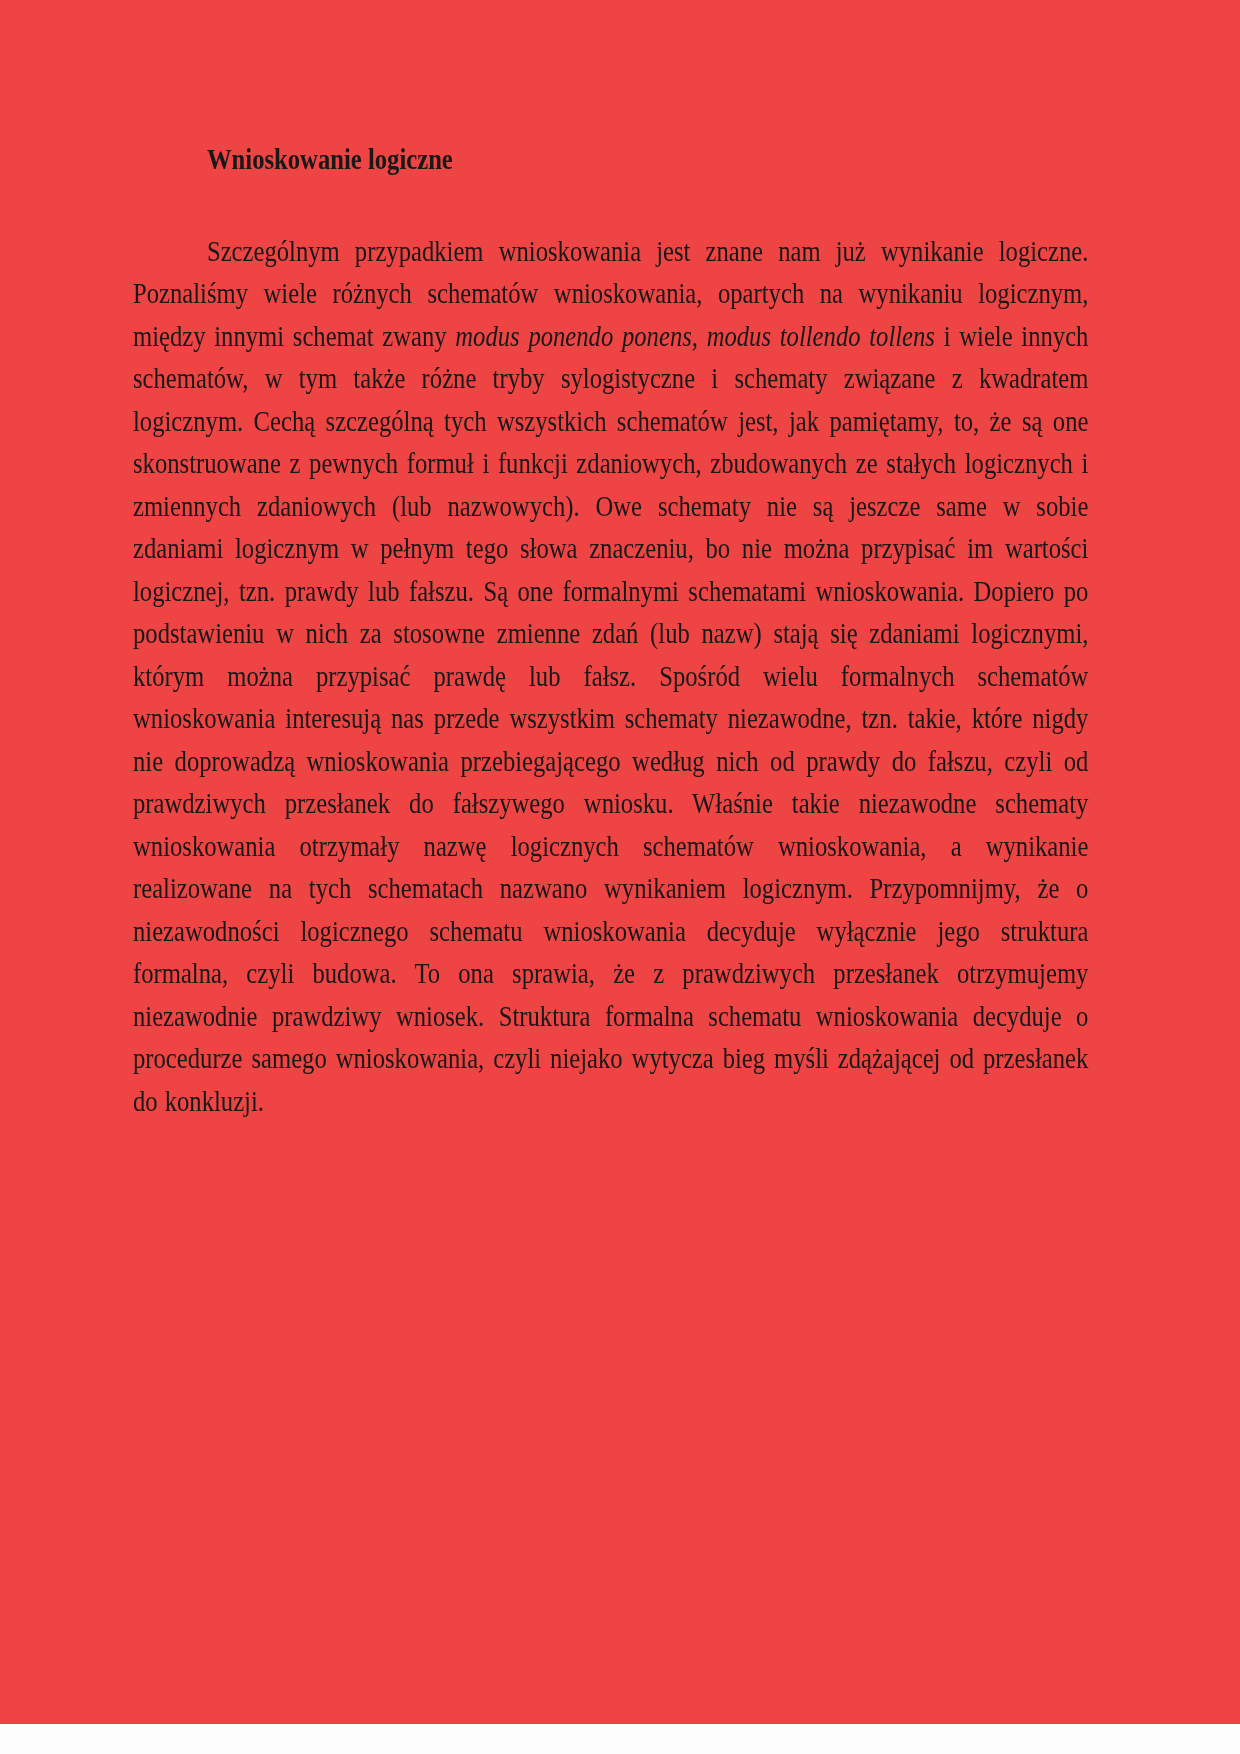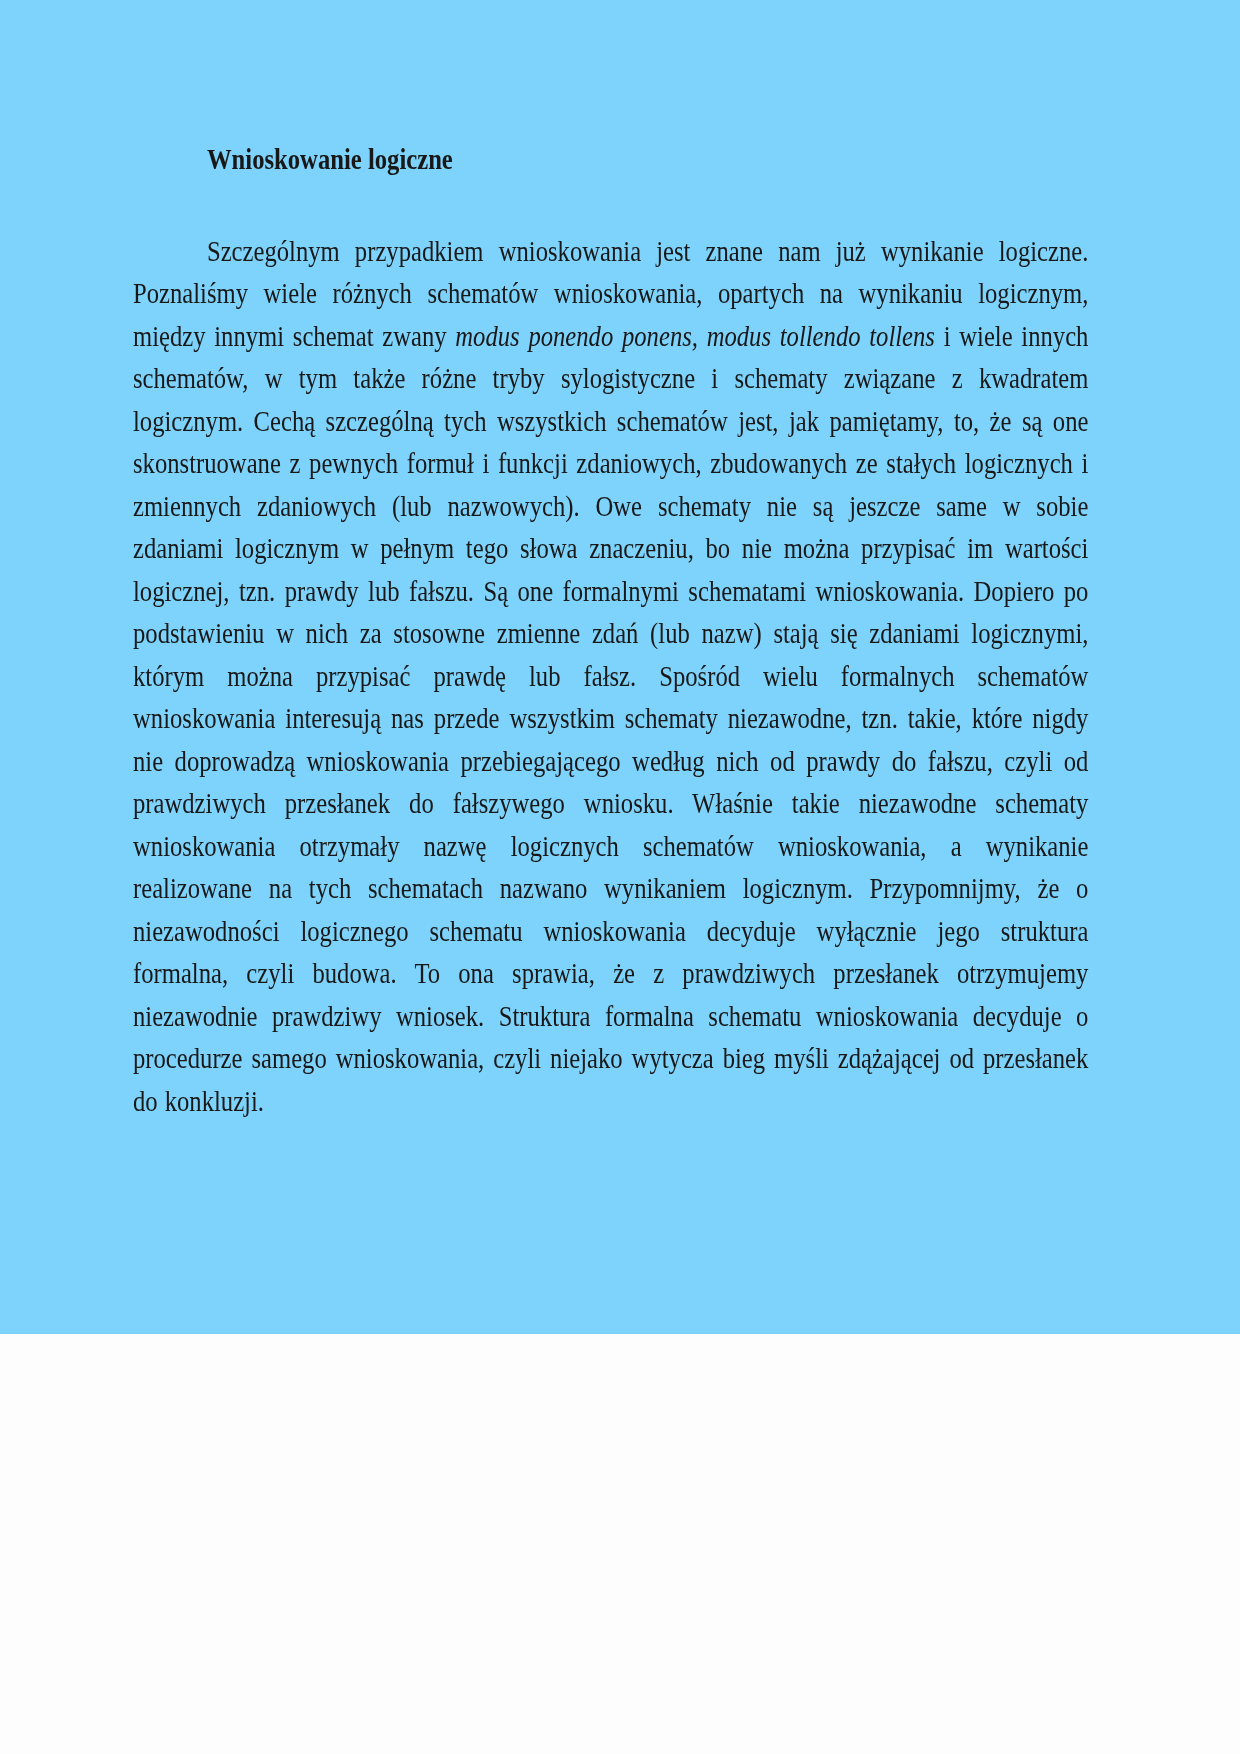"Wnioskowanie logiczne" .page { background: #7dd3fc -> #ef4444; height: 1334px -> 1724px }
